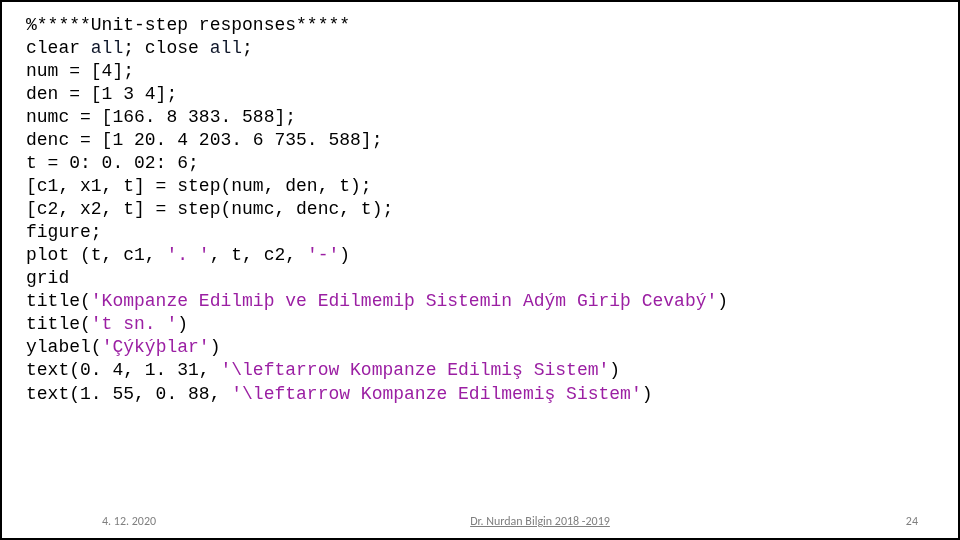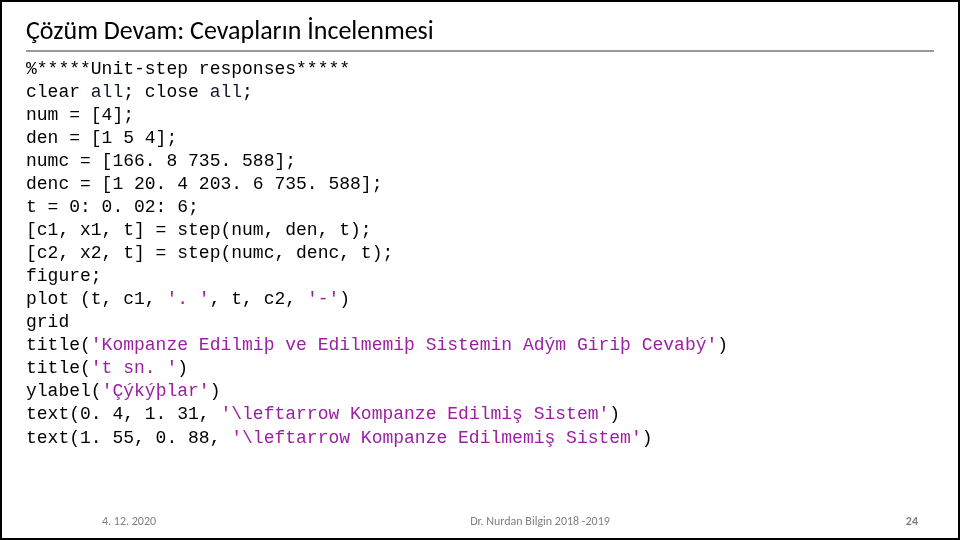"Çözüm Devam: Cevapların İncelenmesi" h1.title { html: <h1>Çözüm Devam: Cevapların İncelenmesi</h1> -> none }
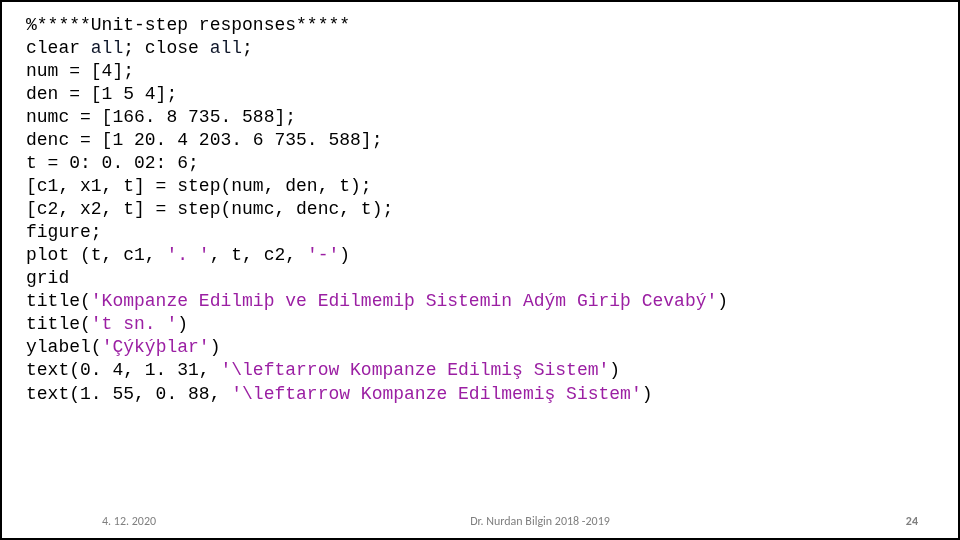"den = [1 5 4];" span { text: 5 -> 3 }
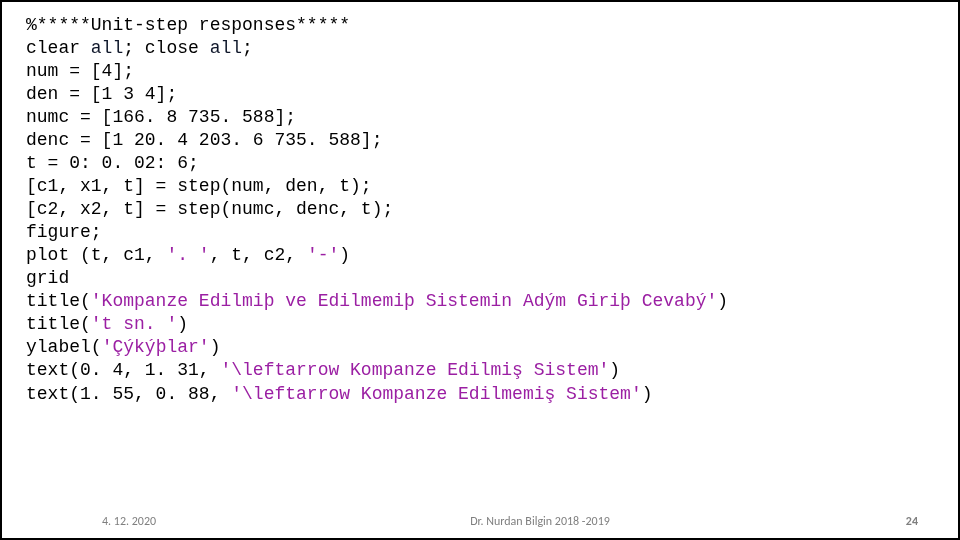"numc = [166. 8 735." span { text: 8 735 -> 8 383 }
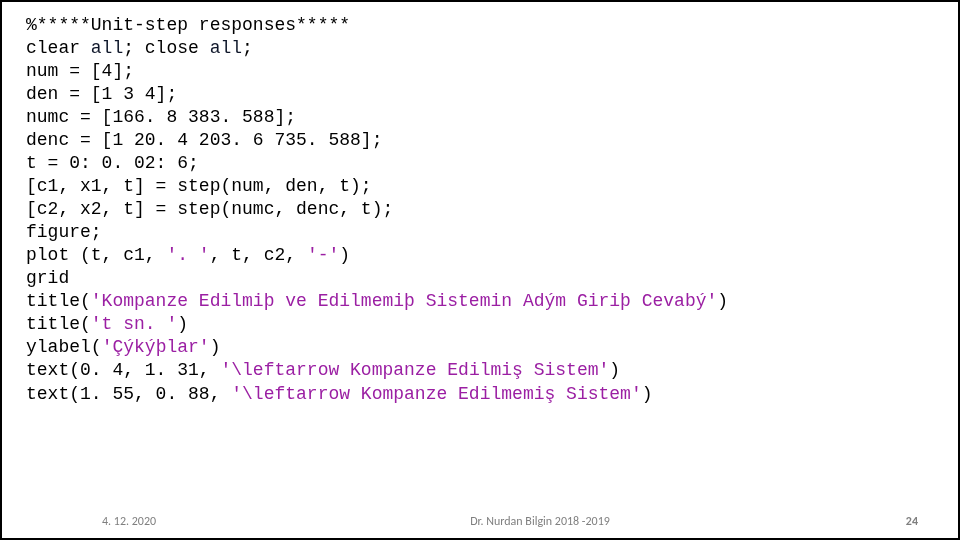"Dr. Nurdan Bilgin 2018 -2019" .footer .center { text-decoration: none -> underline }
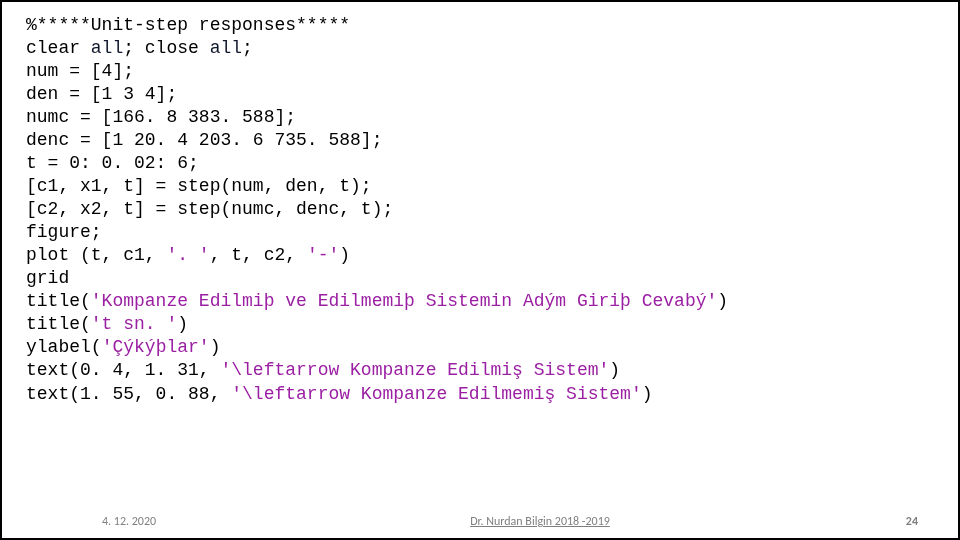"24" .footer .right { font-weight: bold -> none }
